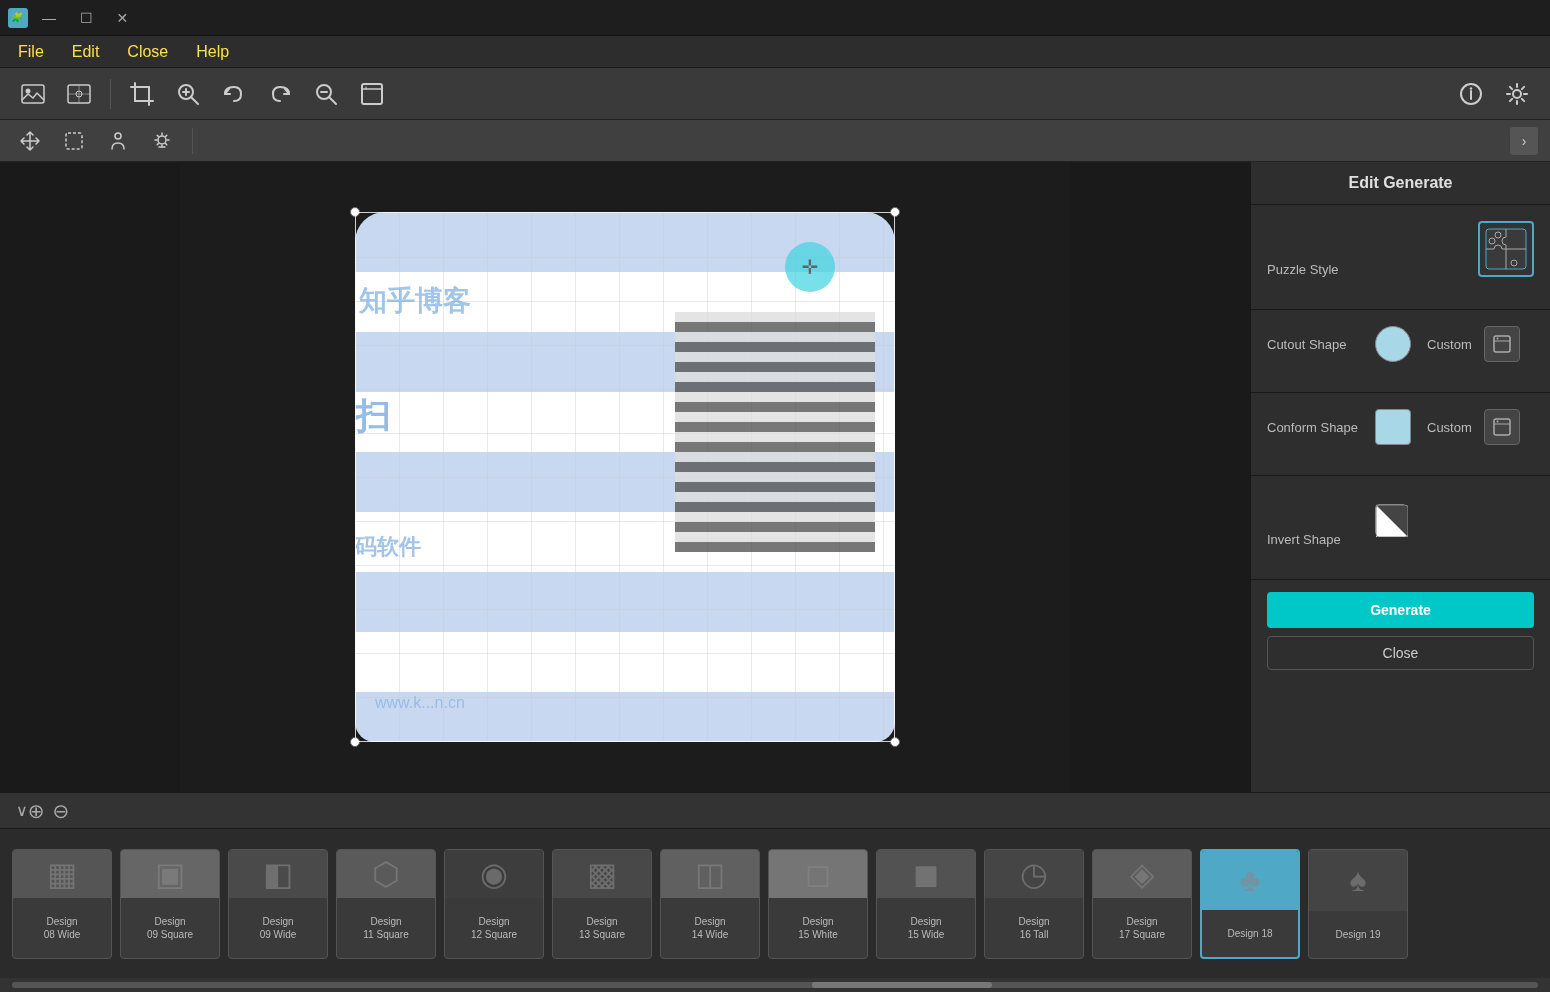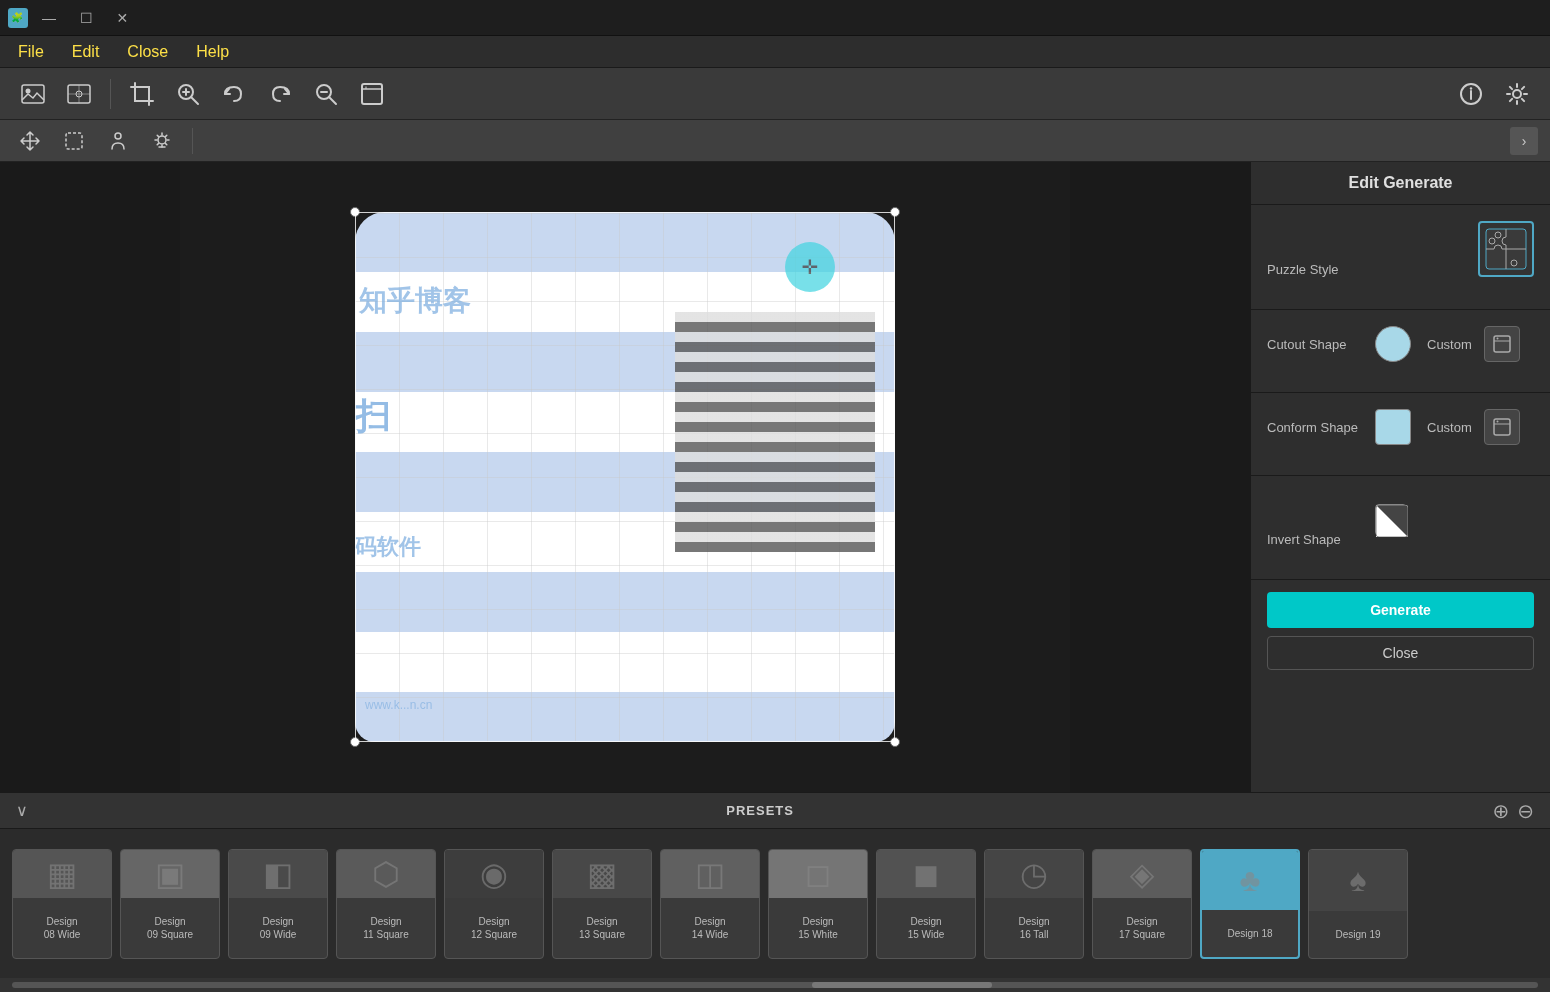"www.k...n.cn" div { font-size: 12px -> 16px; left: 10px -> 20px }
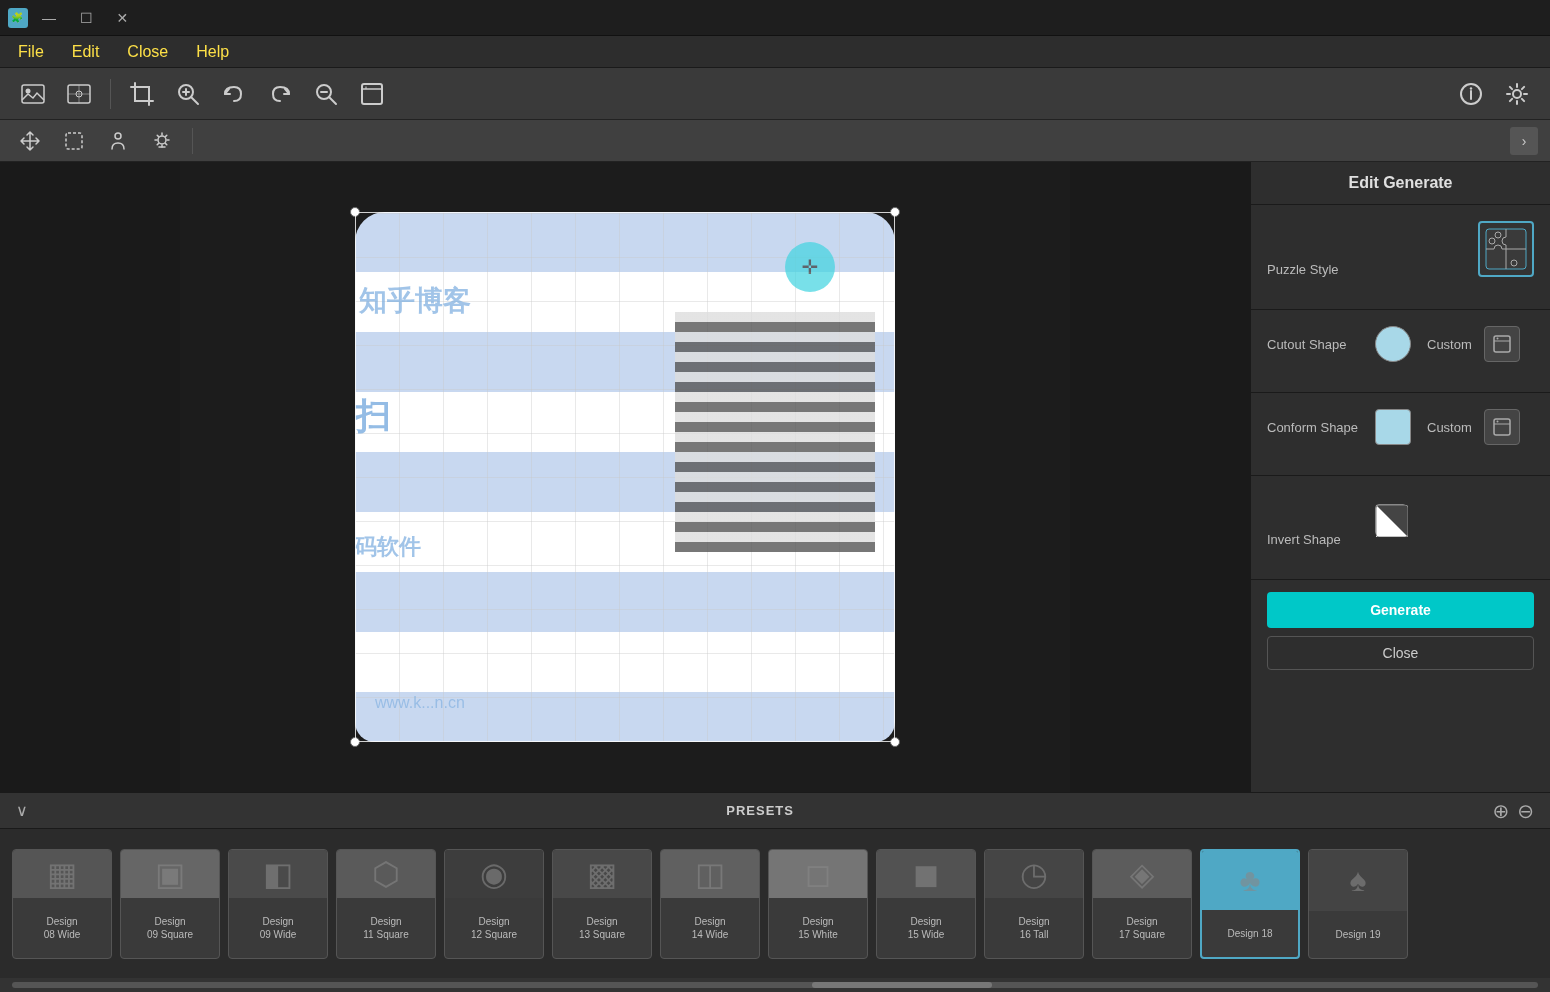"PRESETS" span.presets-title { html: <span>PRESETS</span> -> none }
